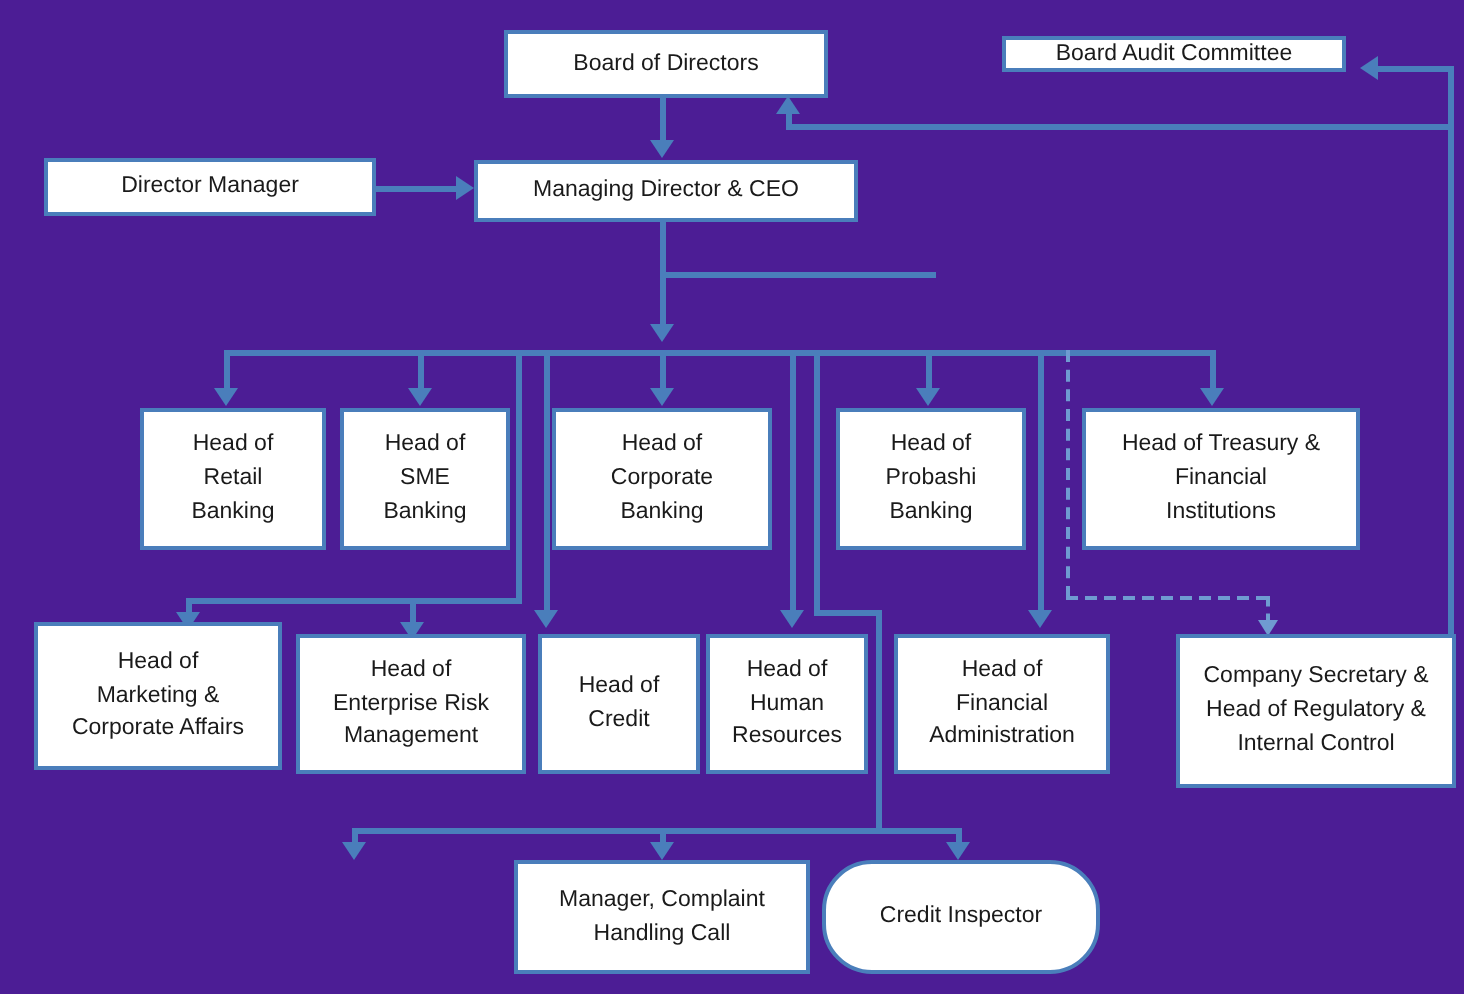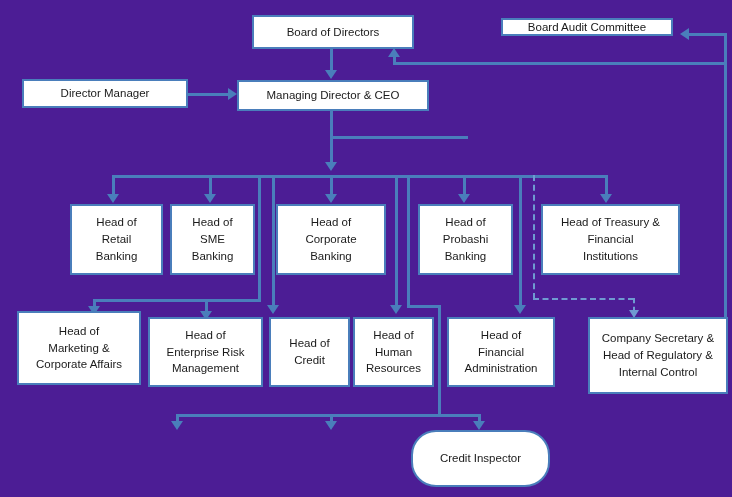"Manager, Complaint" div.node { html: none -> <div>Manager, Complaint Handling Call</div> }
